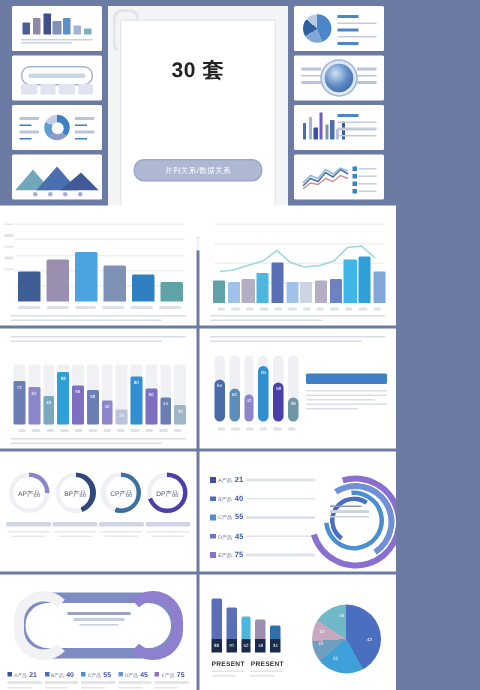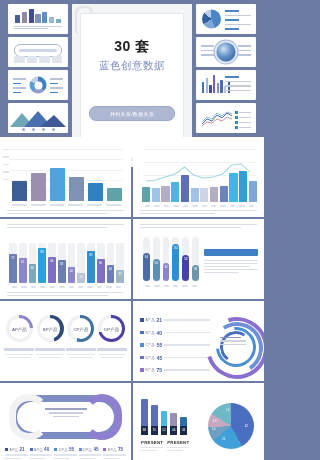"蓝色创意数据" div.t-sub { html: <div>蓝色创意数据</div> -> none }
